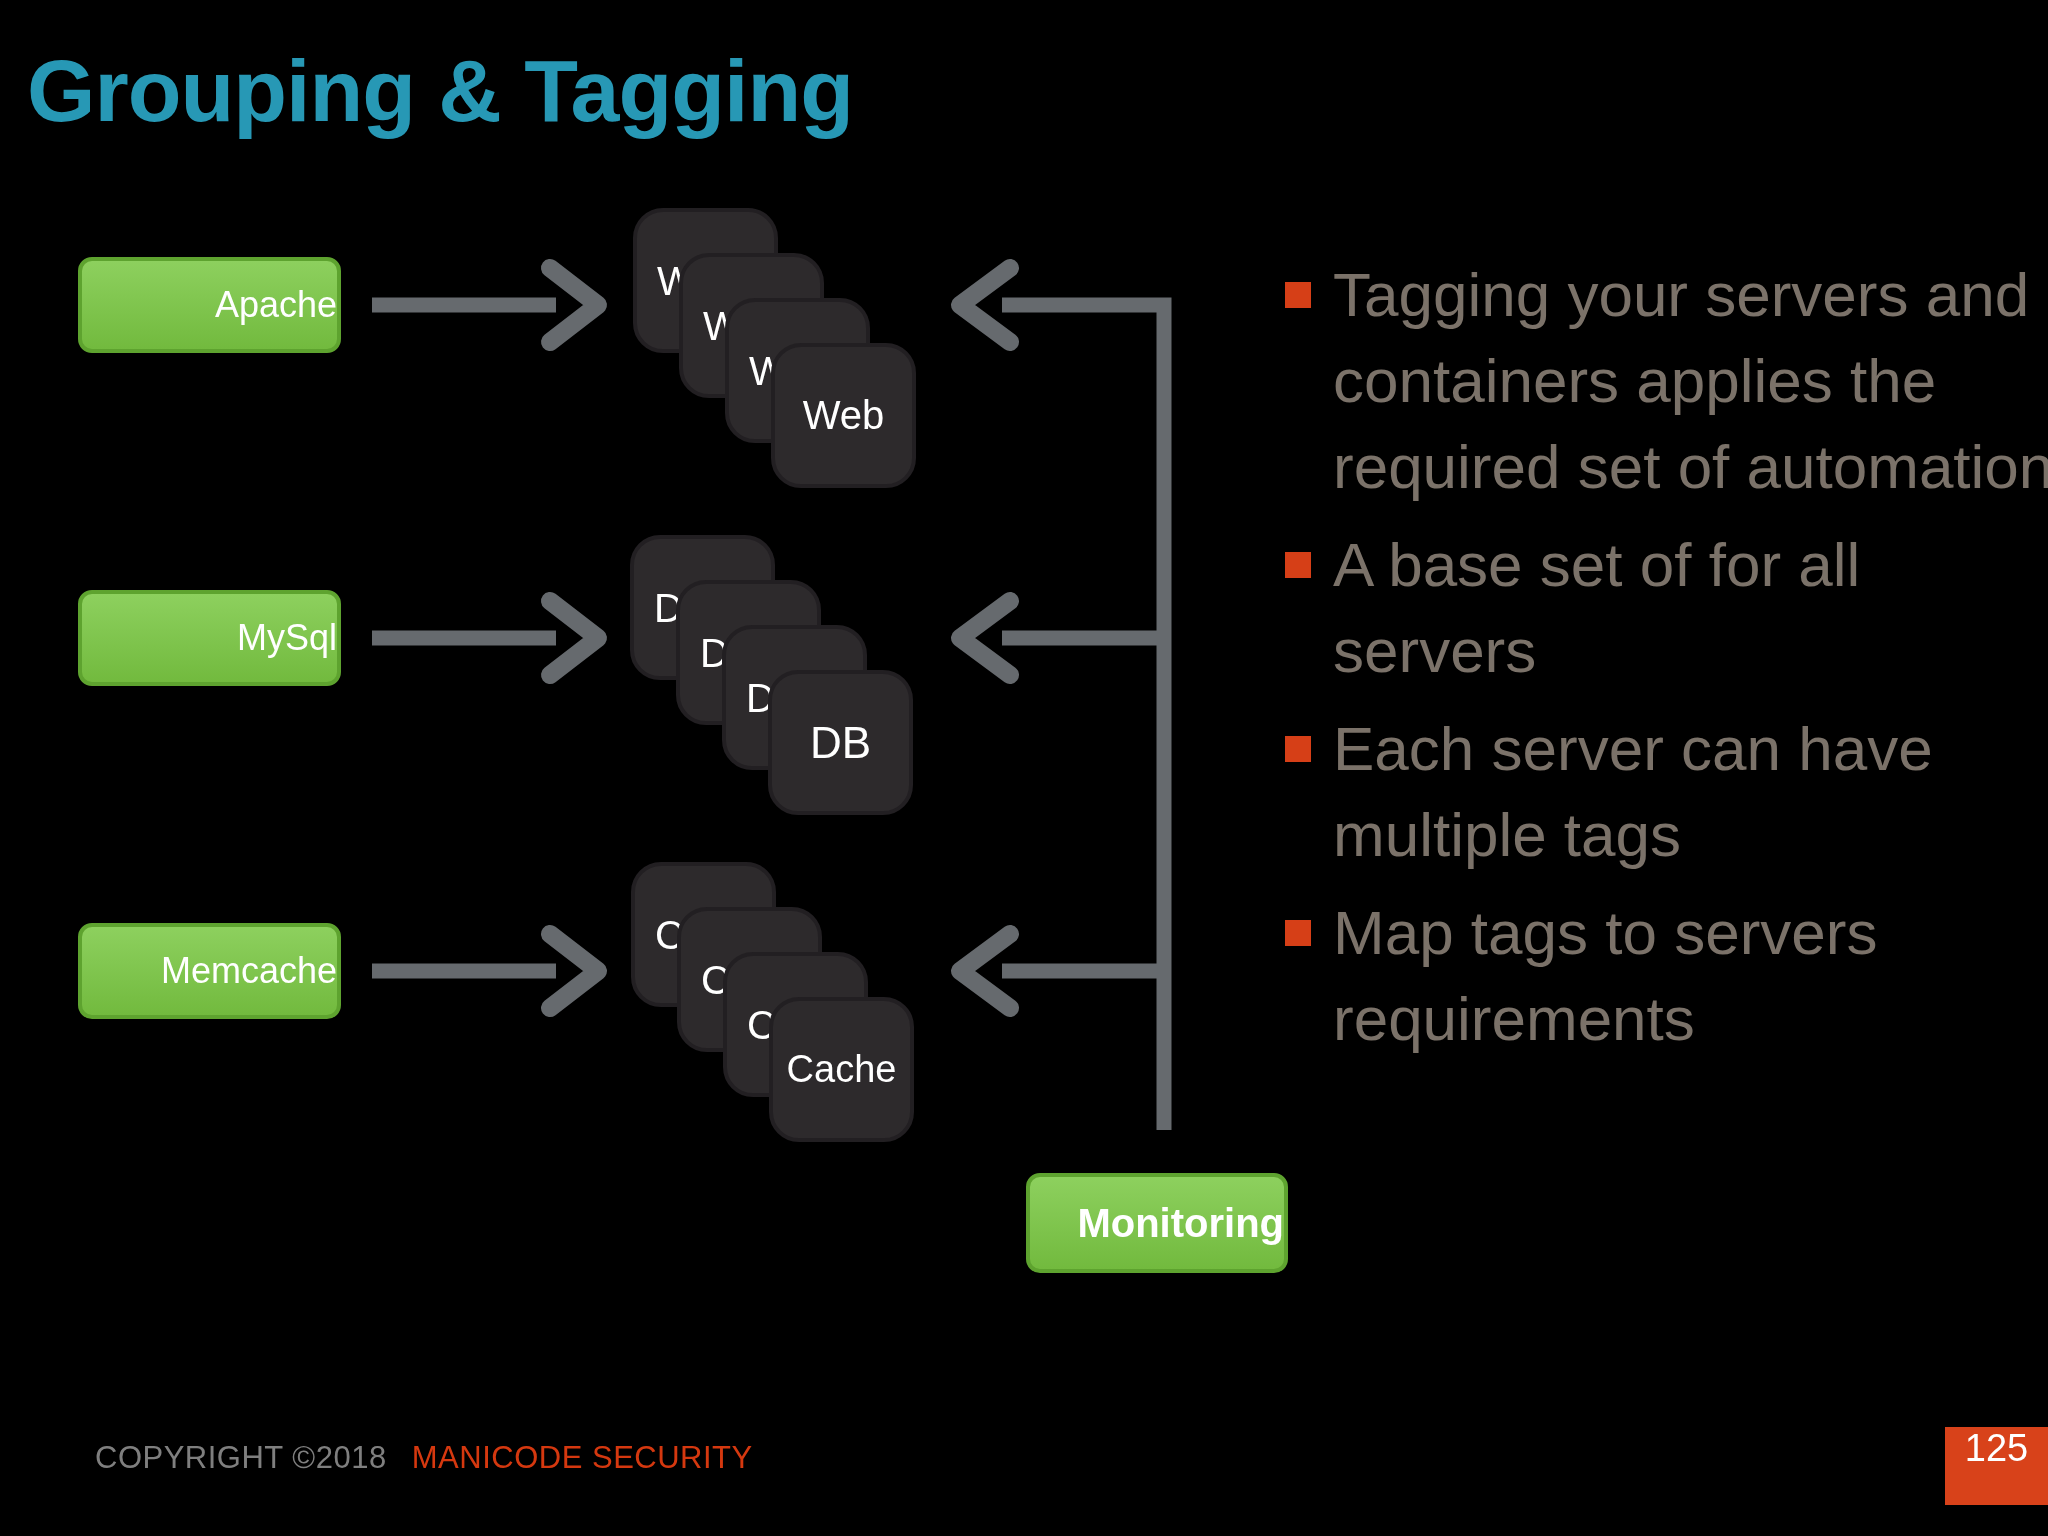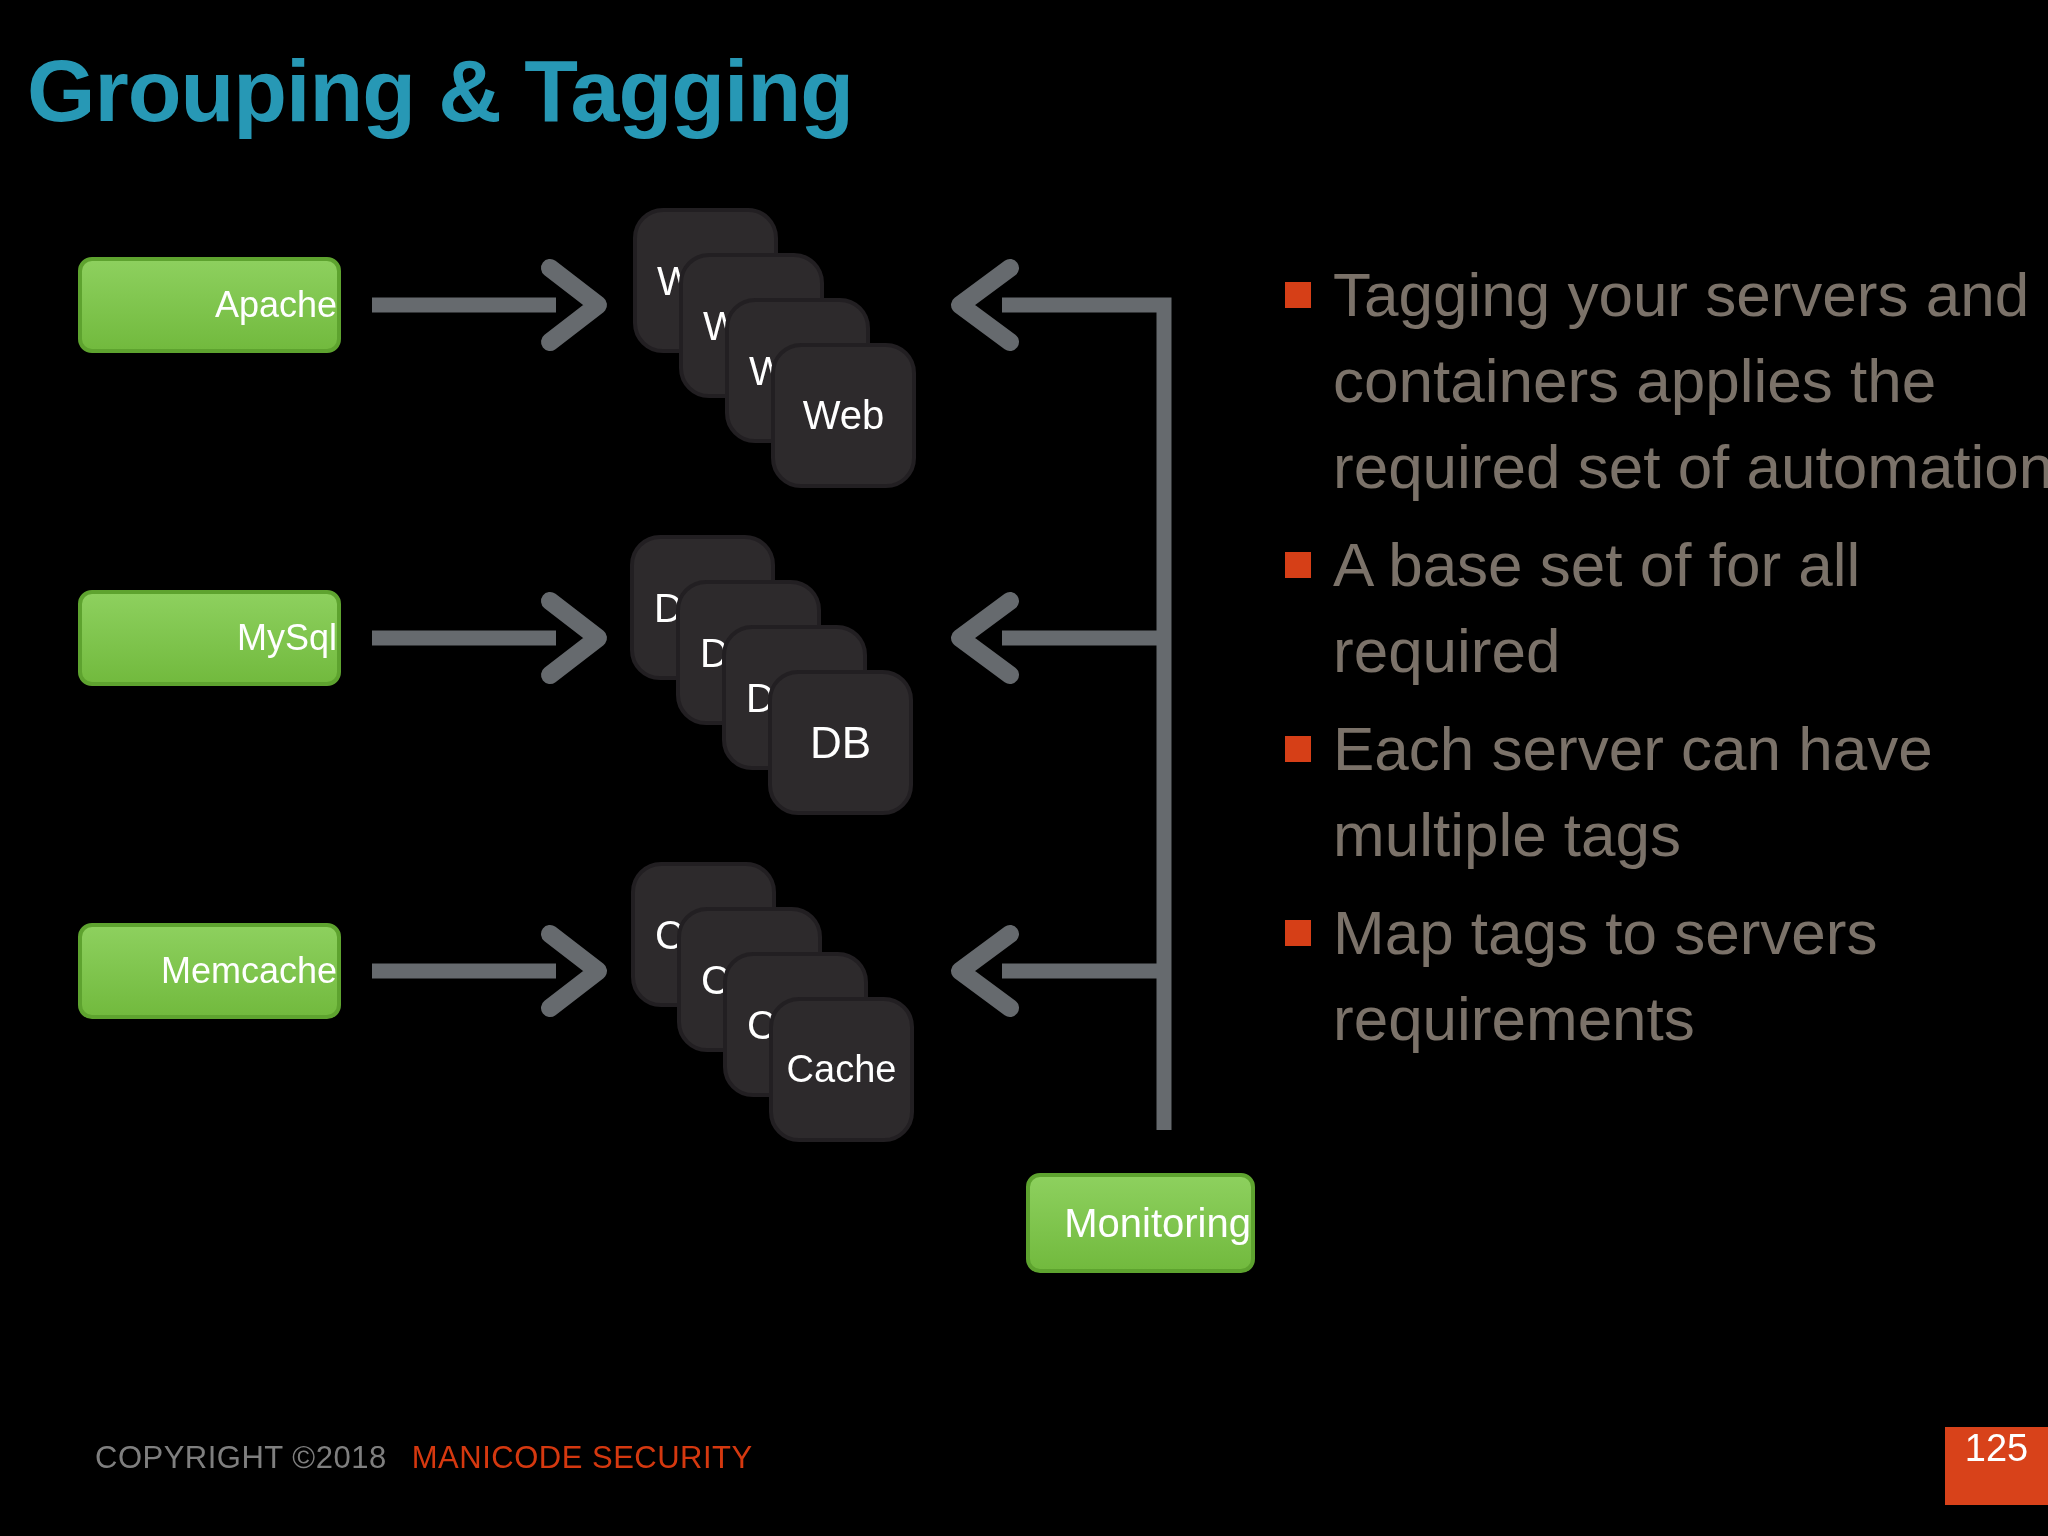"A base set of for" span { text: required -> servers }
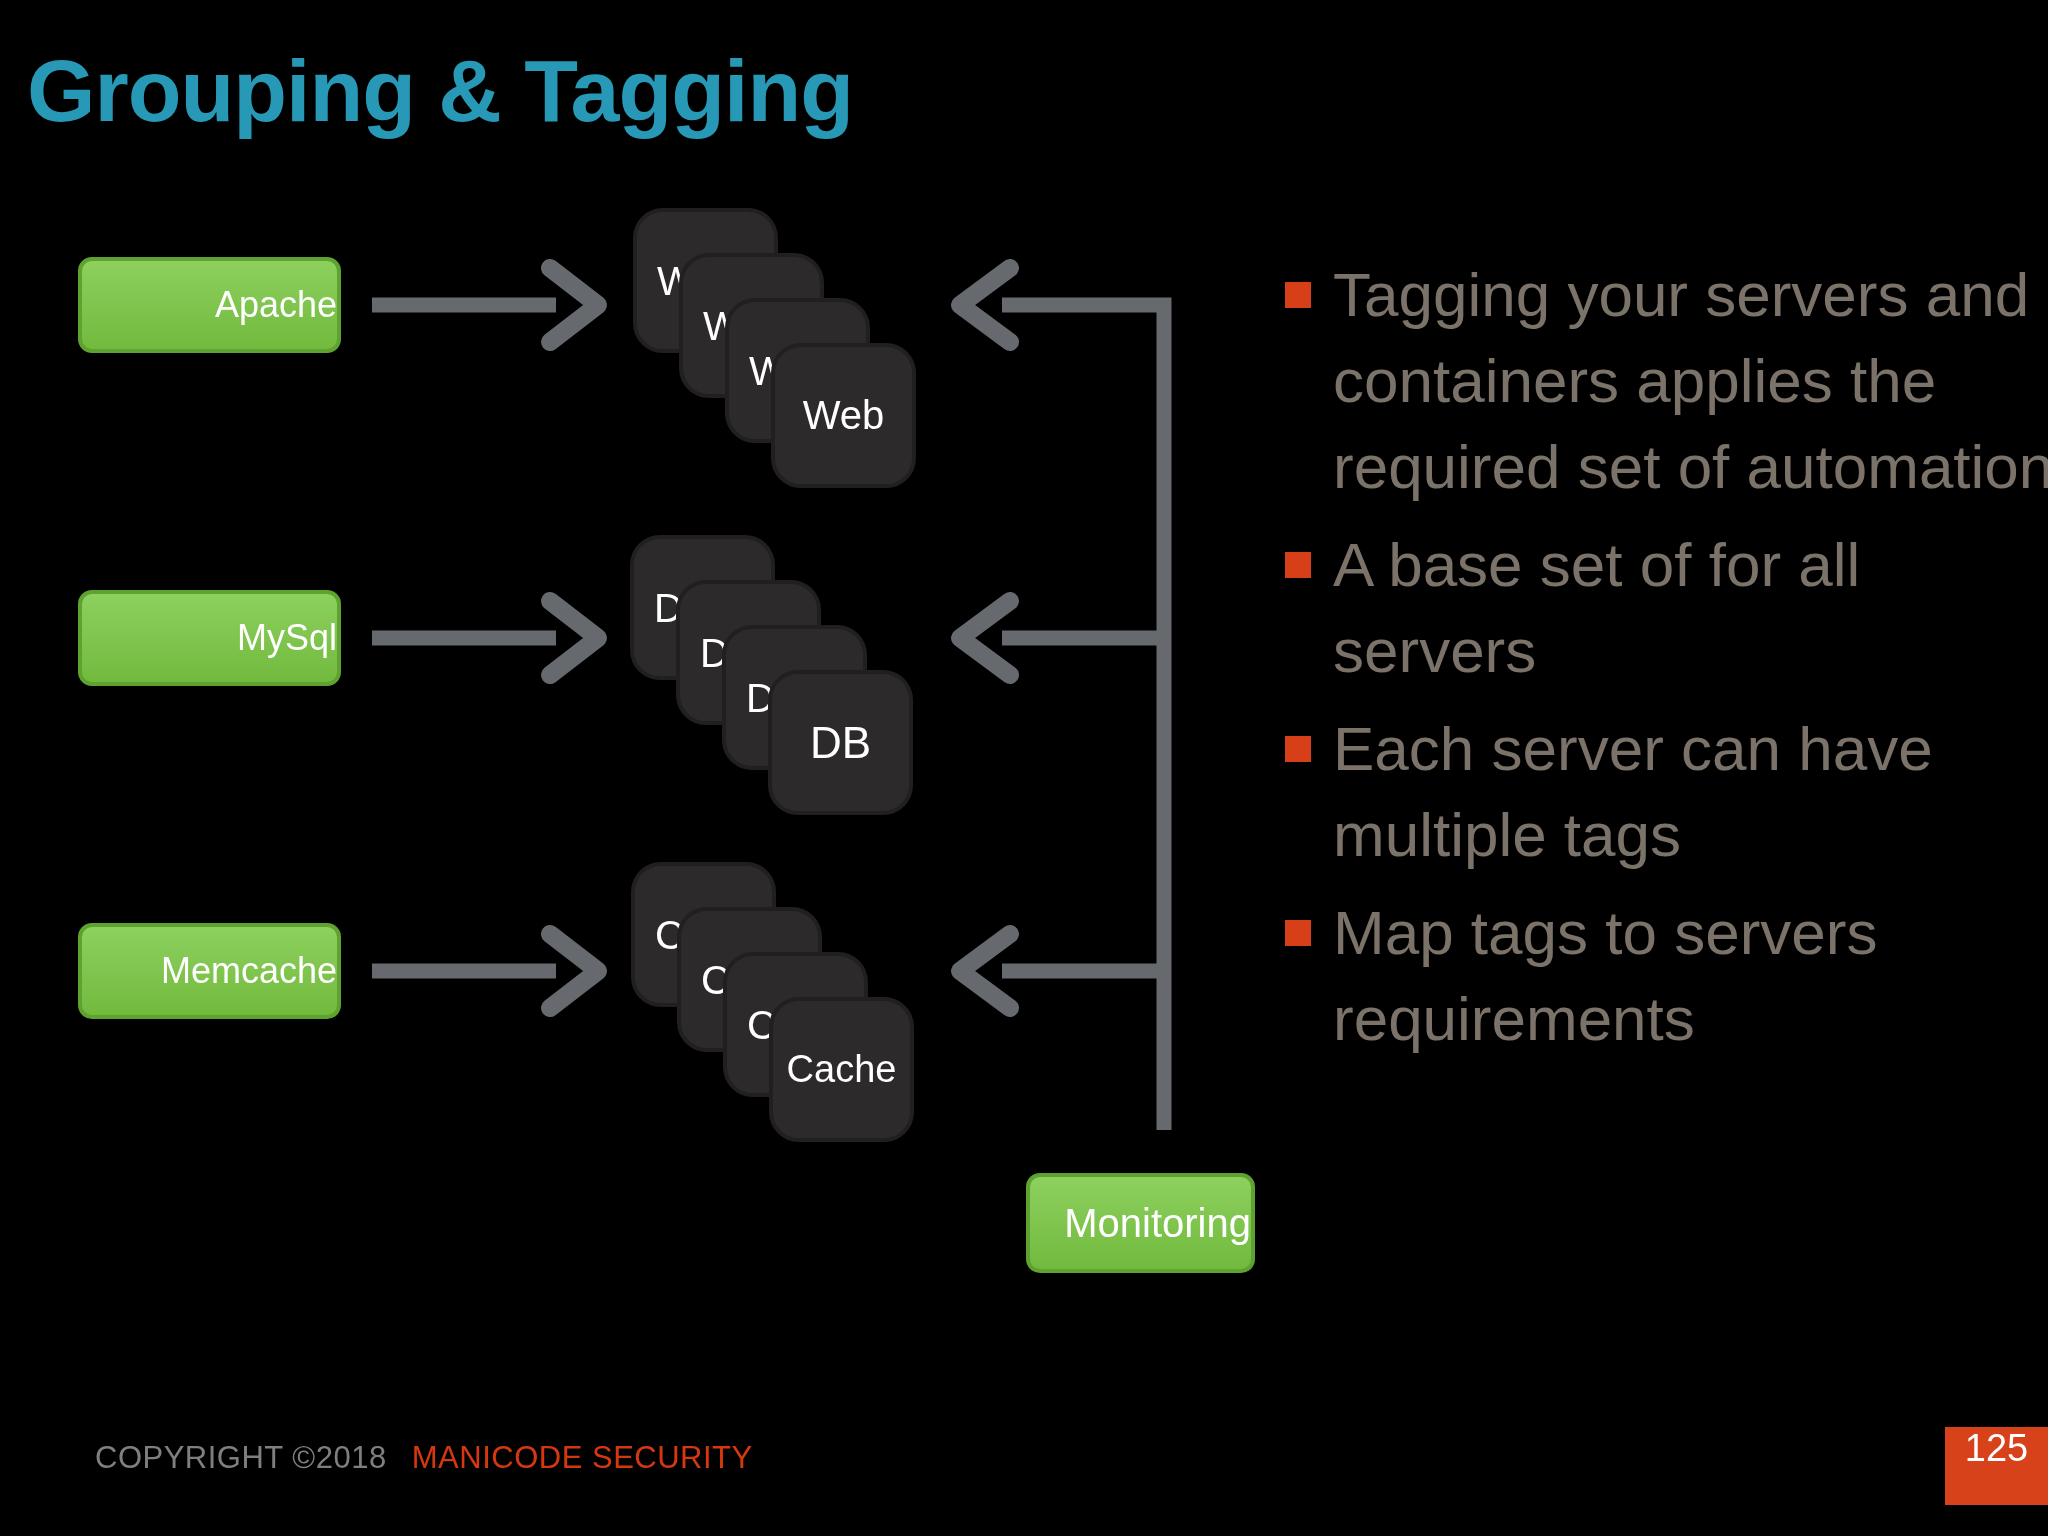"Monitoring" .group-monitoring { font-weight: none -> bold; width: 229px -> 262px }
